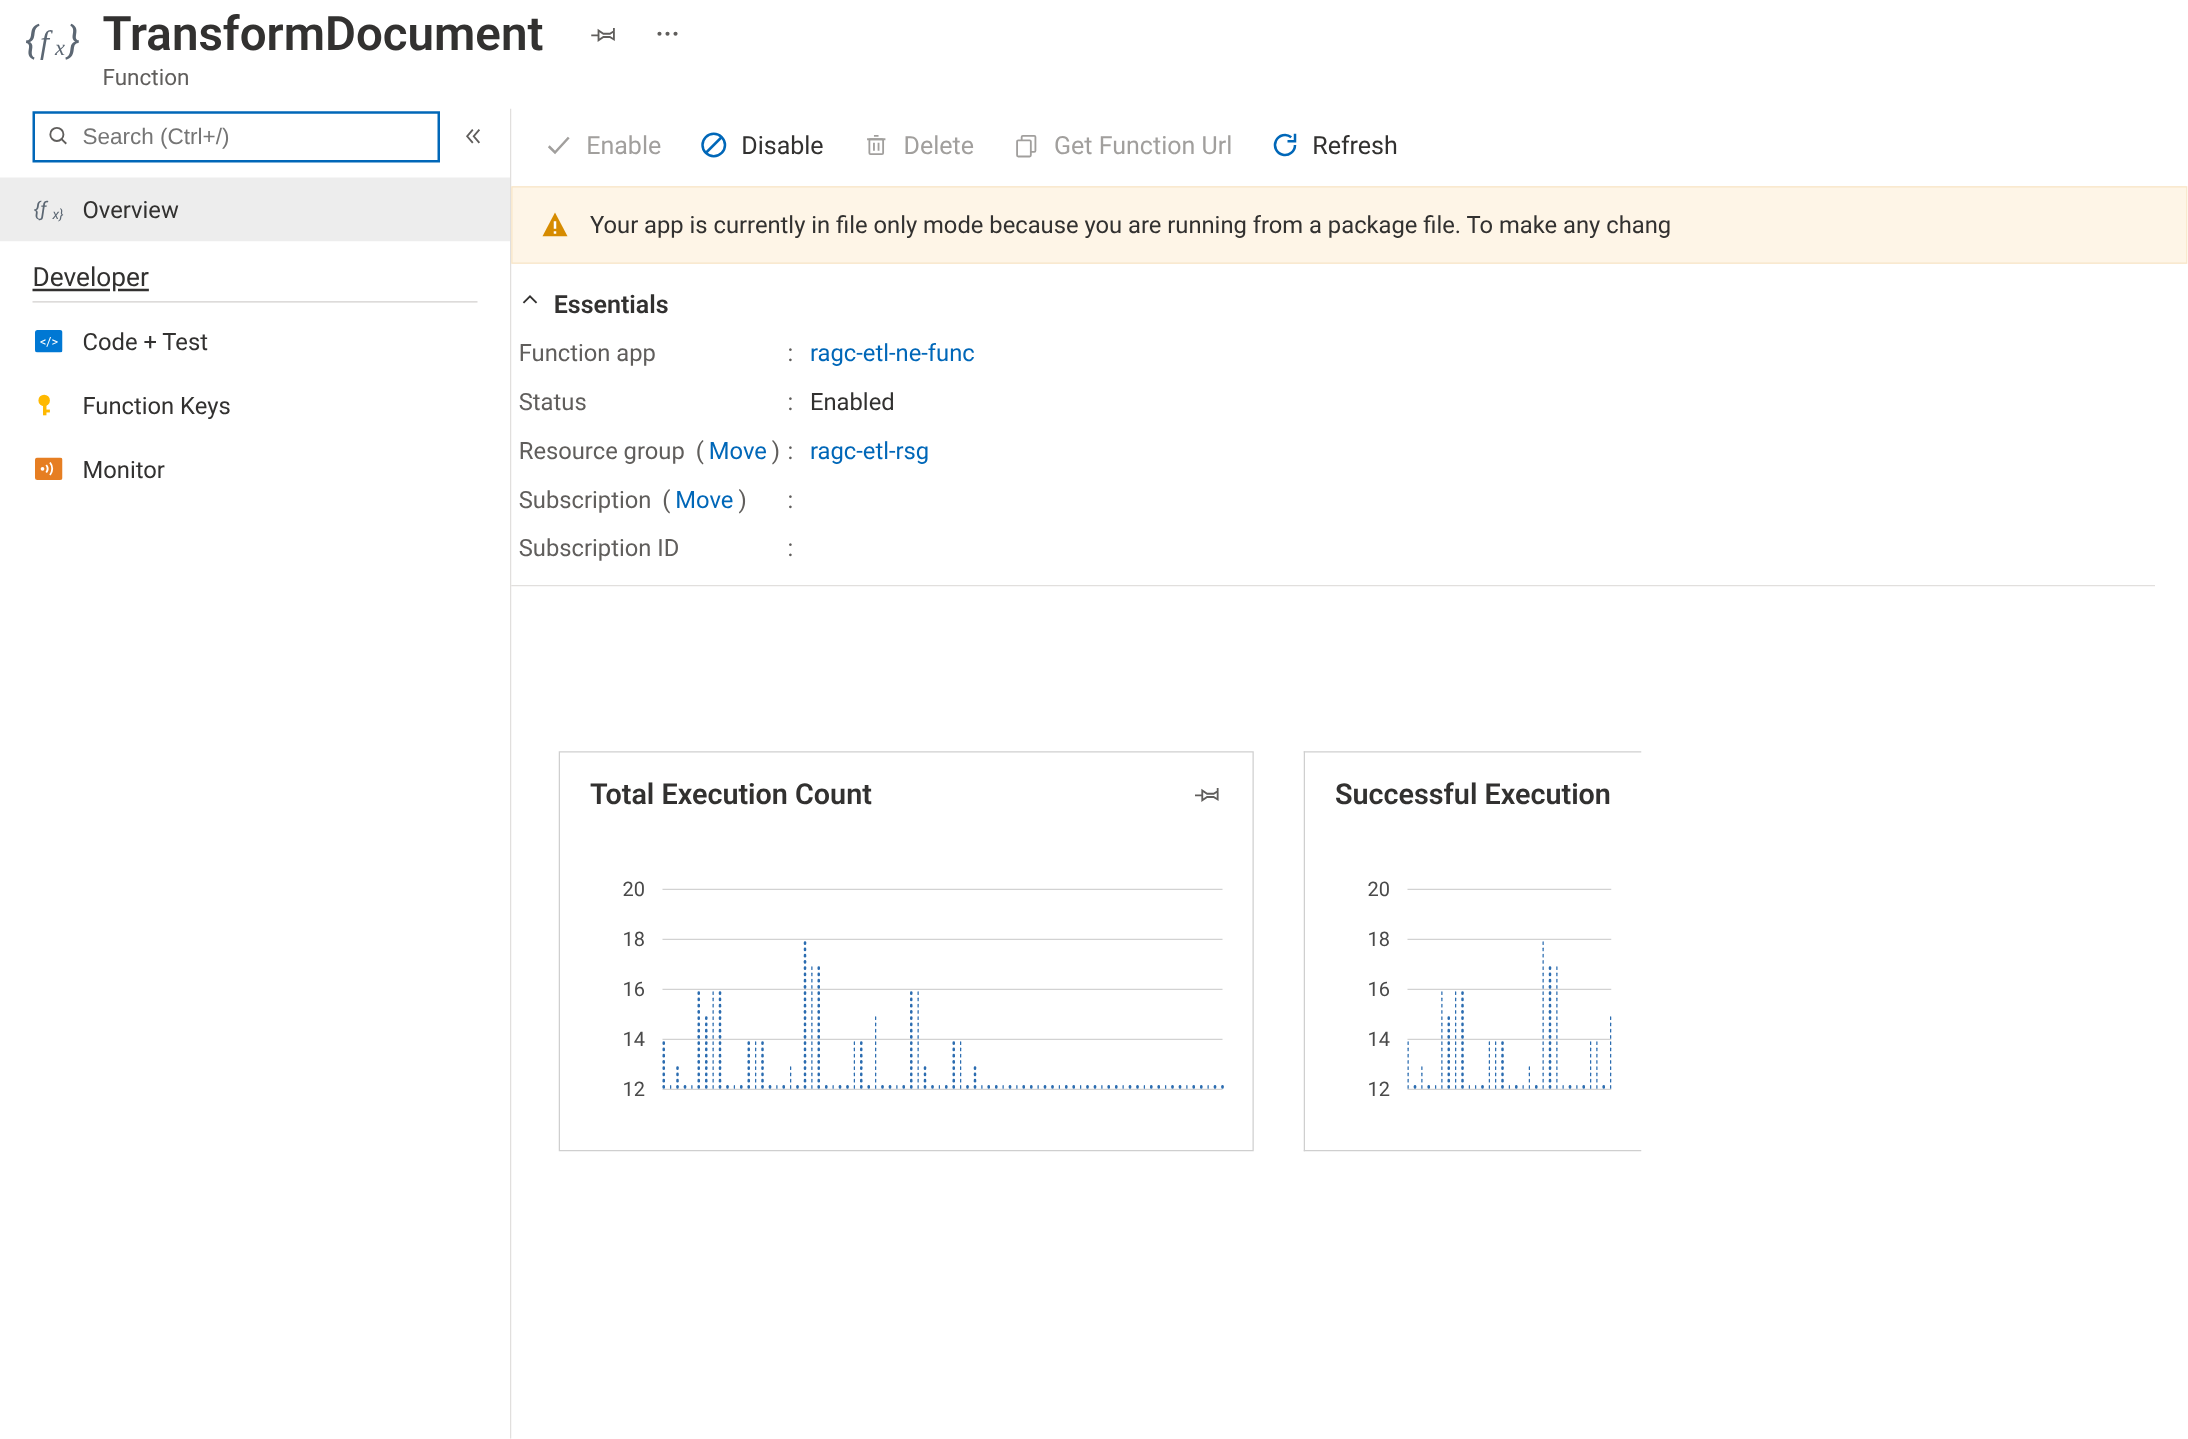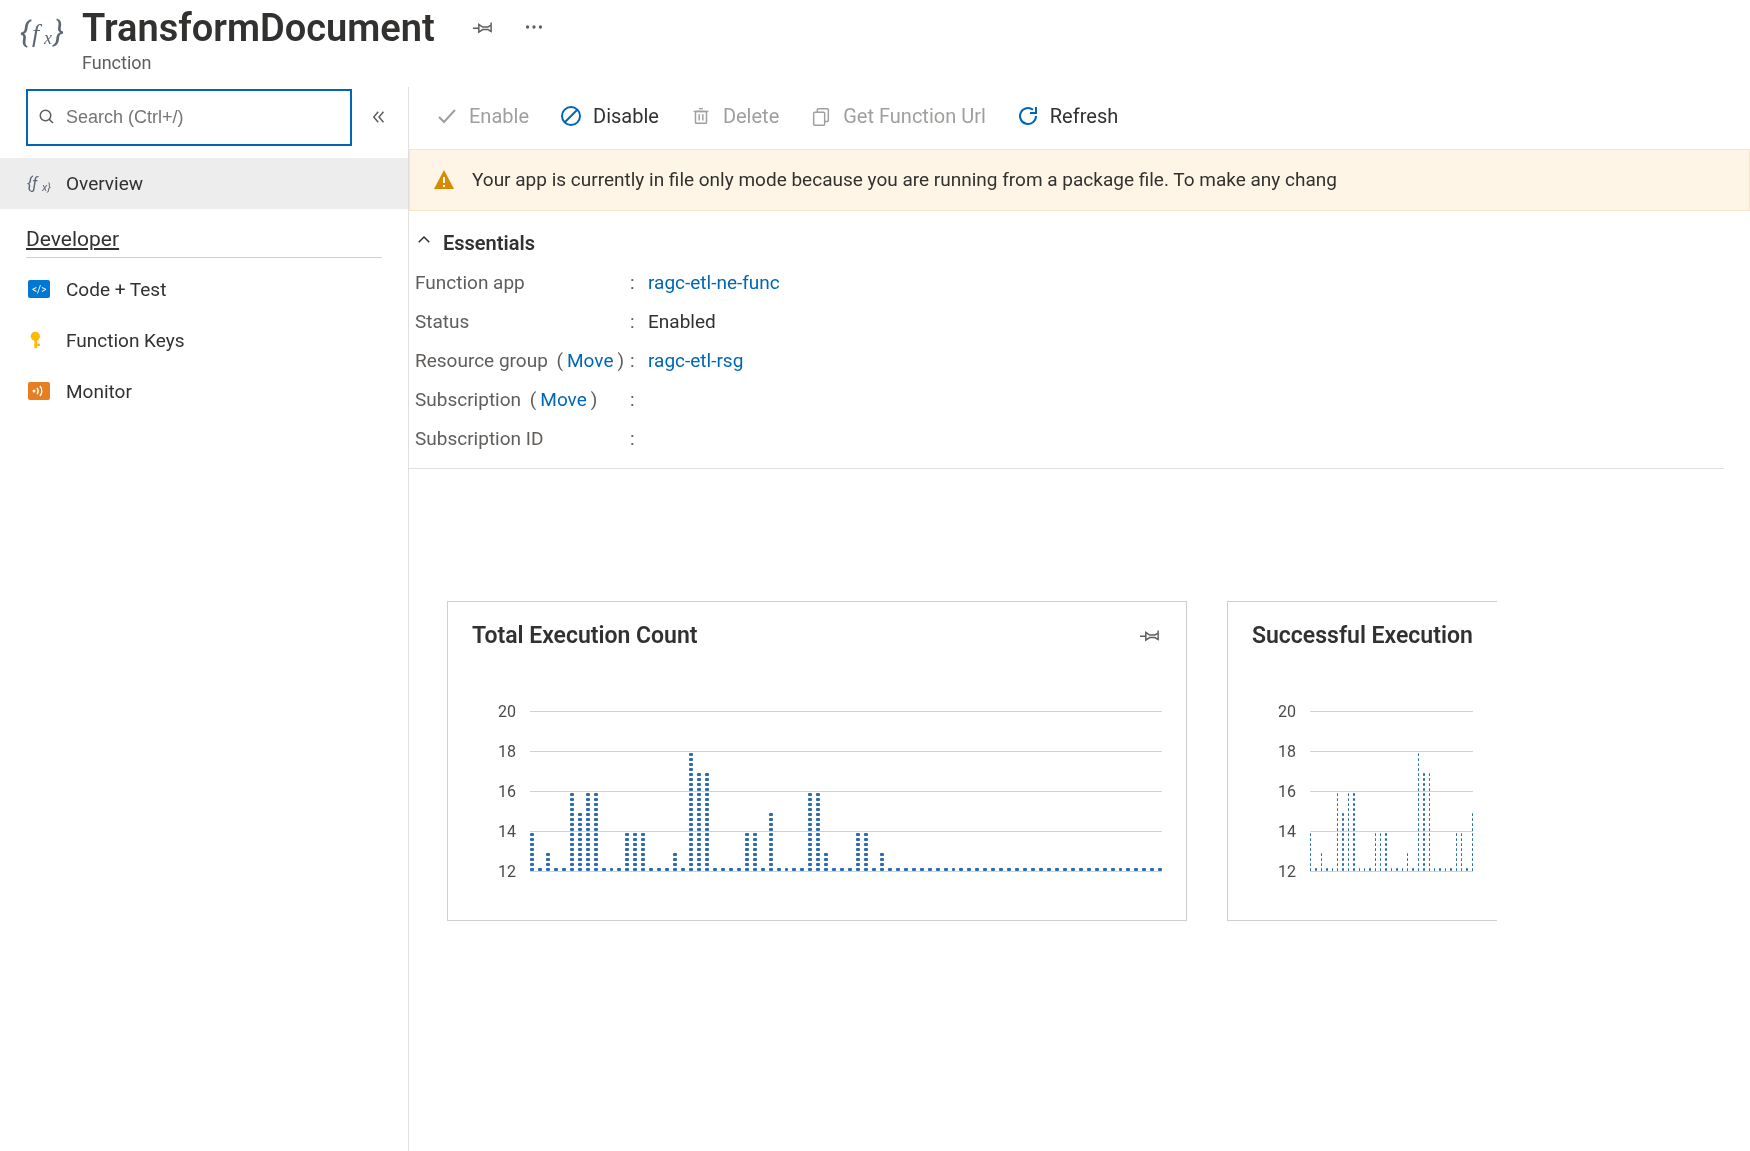"Search (Ctrl+/)" .search-box { height: 57px -> 41px }
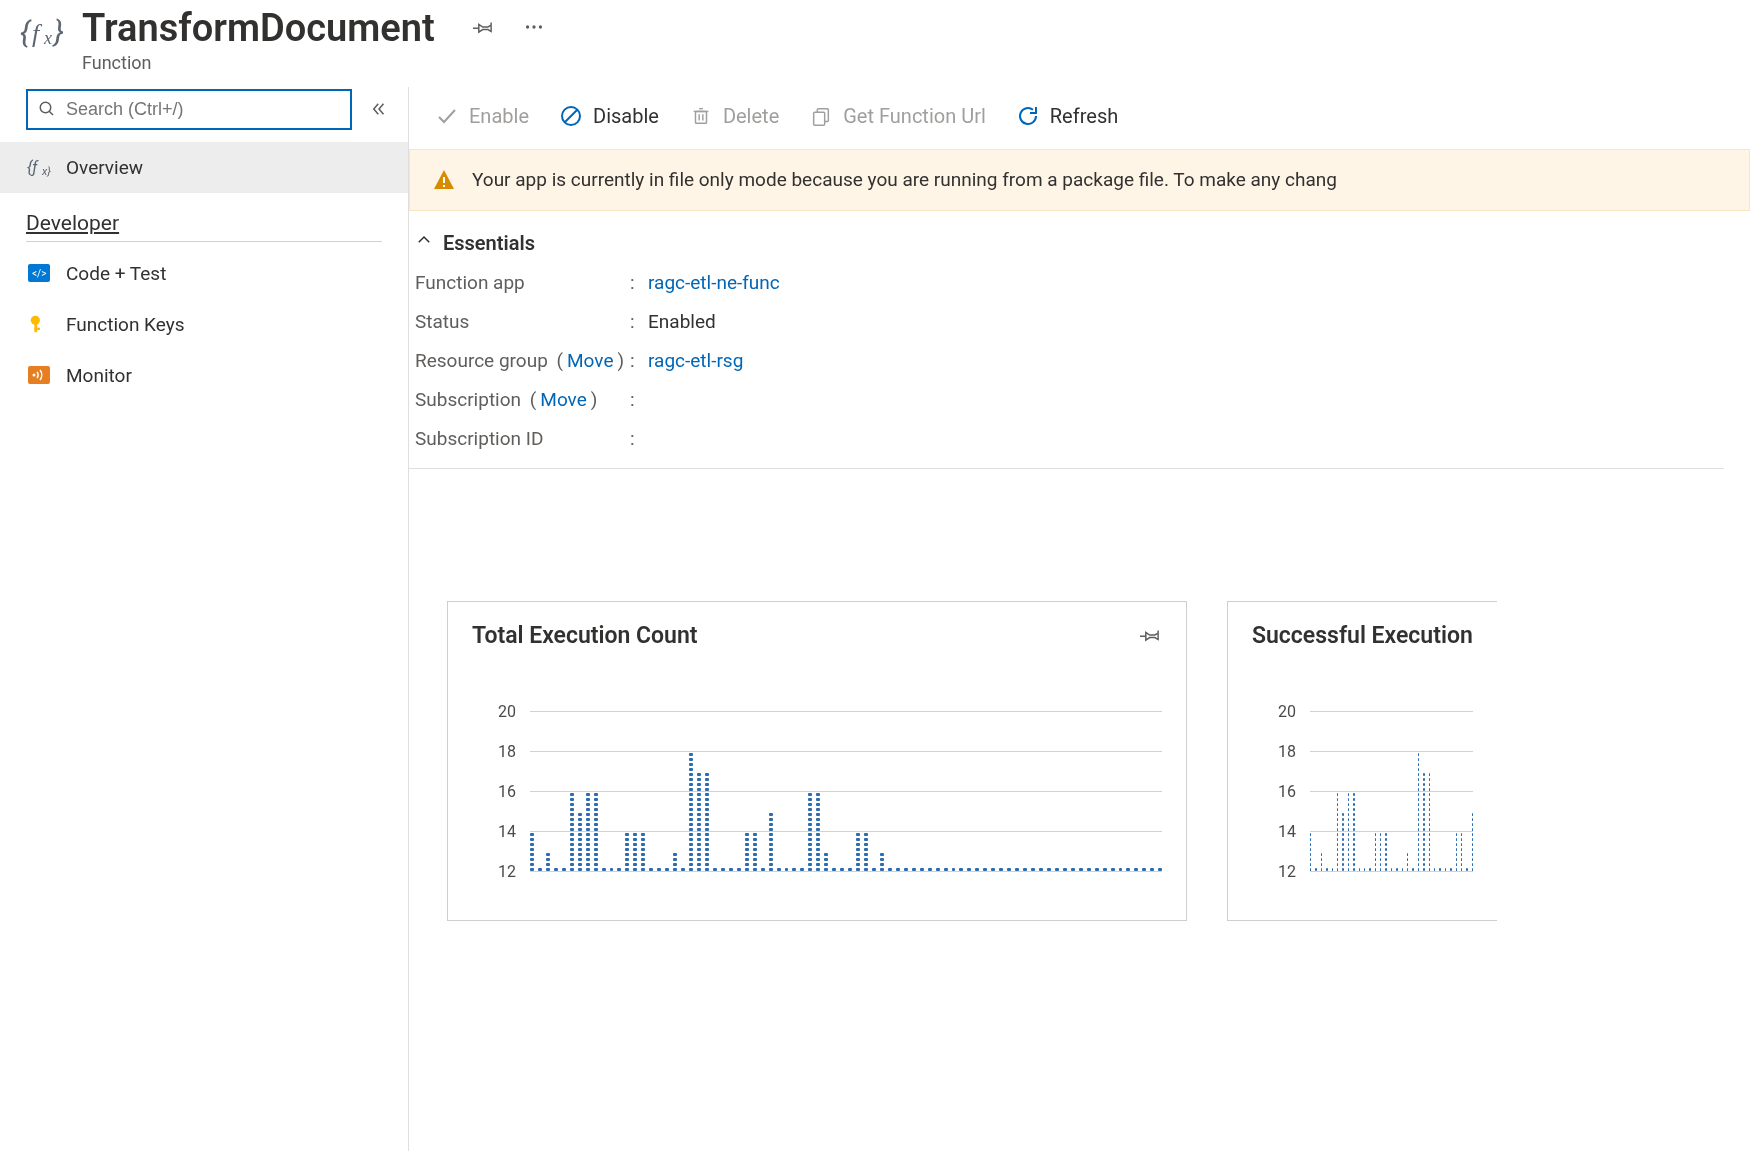"Total Execution Count" .chart-card { width: 740px -> 556px }
